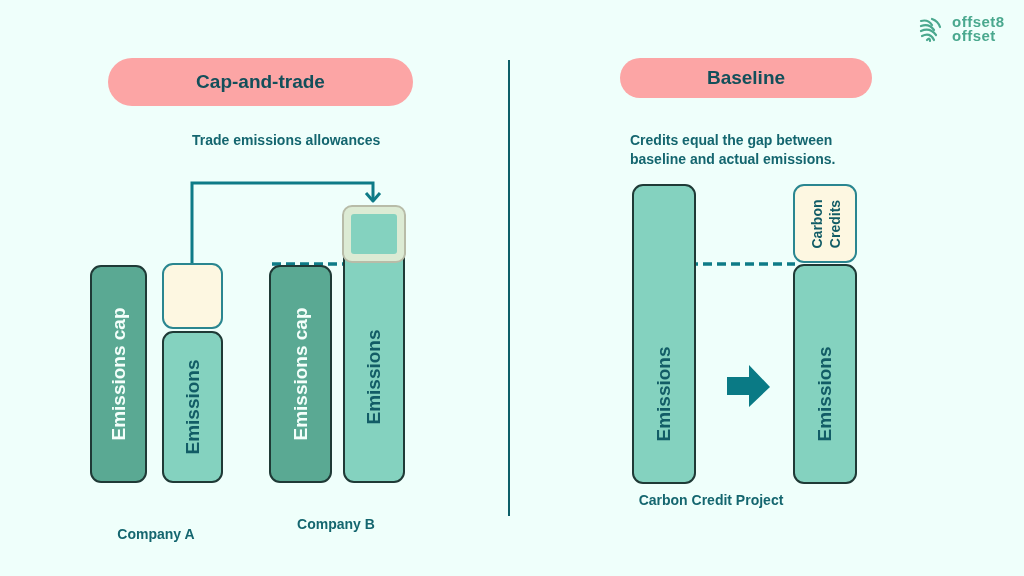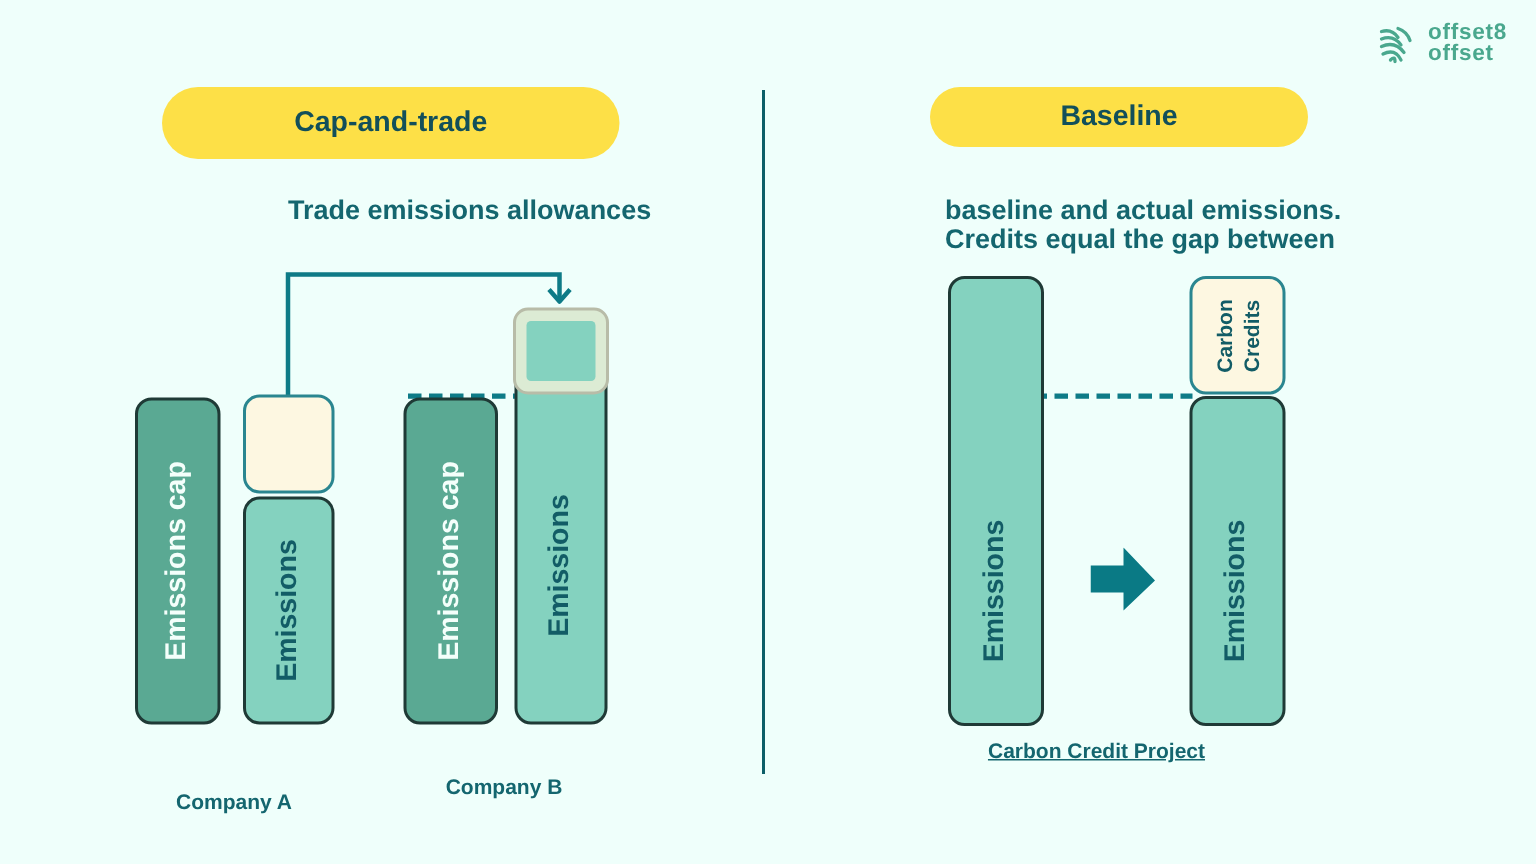"Cap-and-trade" .pill { background: #fde047 -> #fca5a5 }
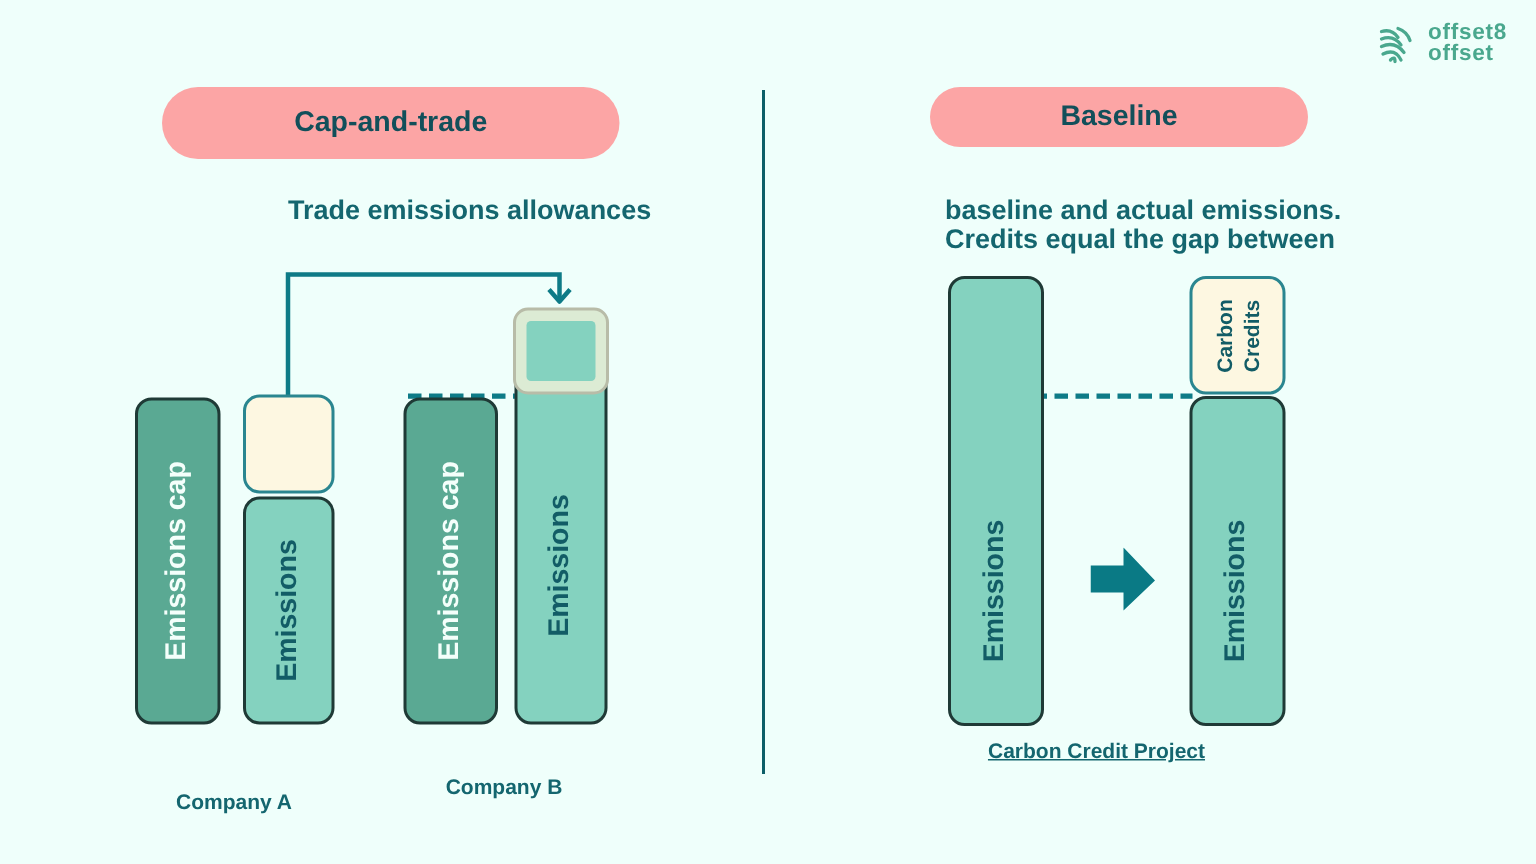"Trade emissions allowances" .caption { font-size: 18px -> 14px }
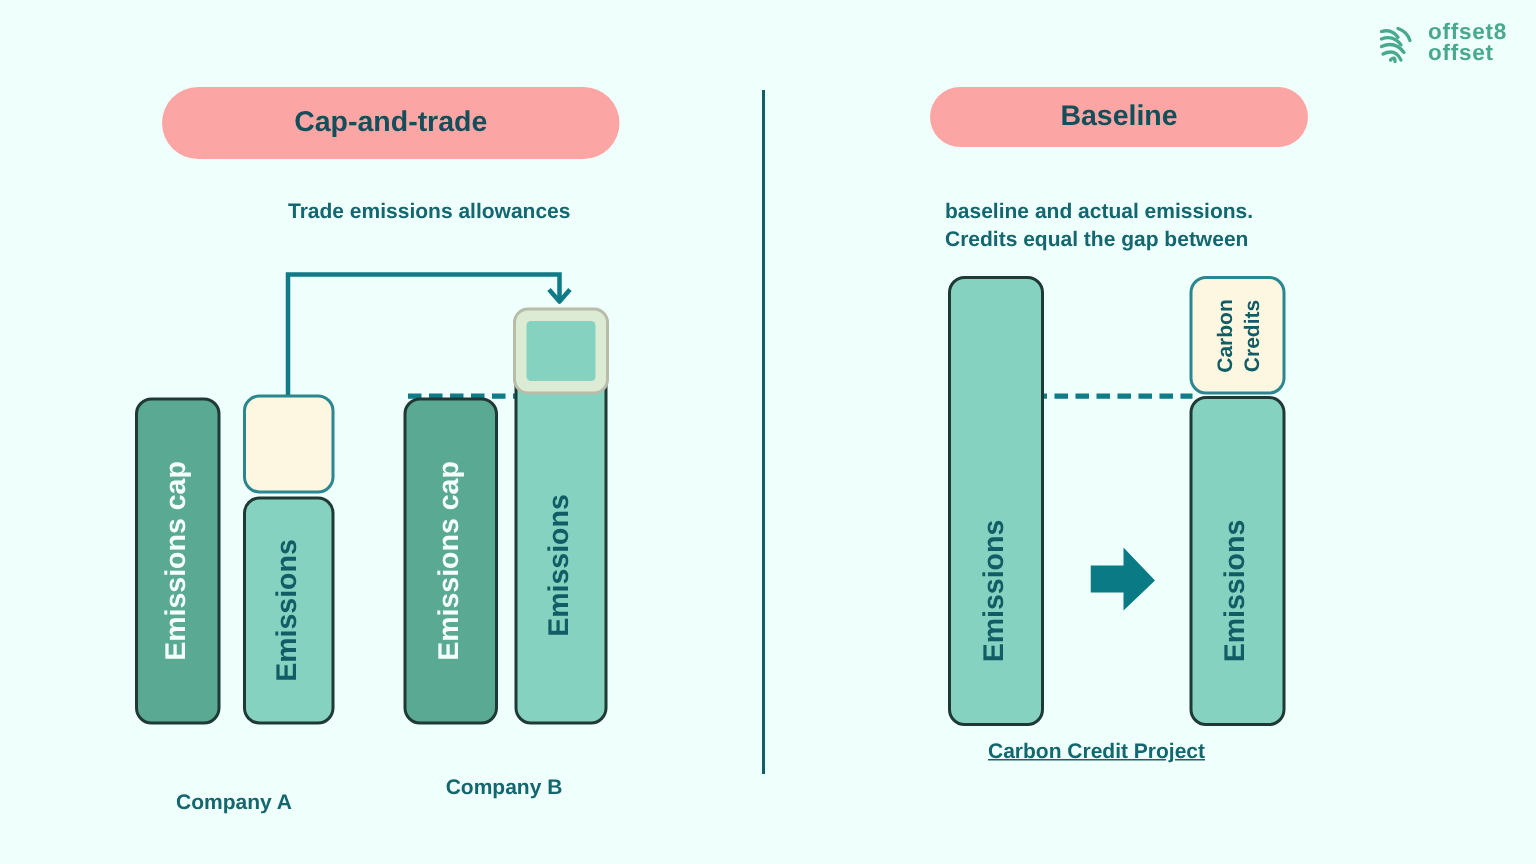"baseline and actual emissions." div { order: before "Credits equal the gap between" -> after "Credits equal the gap between" }
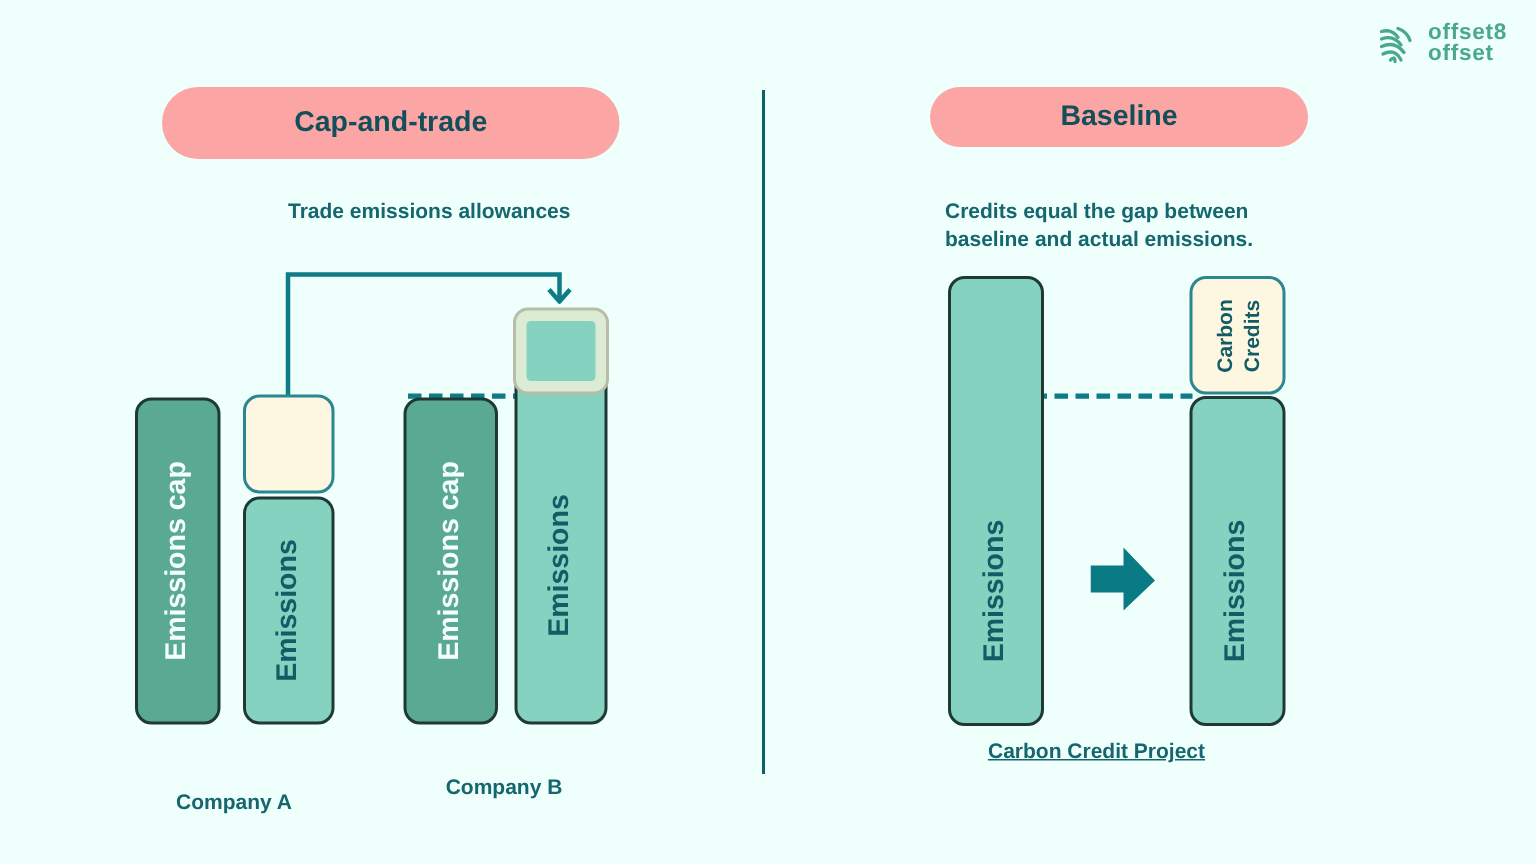"Carbon Credit Project" div.abs { left: 624px -> 604px; text-decoration: underline -> none }
